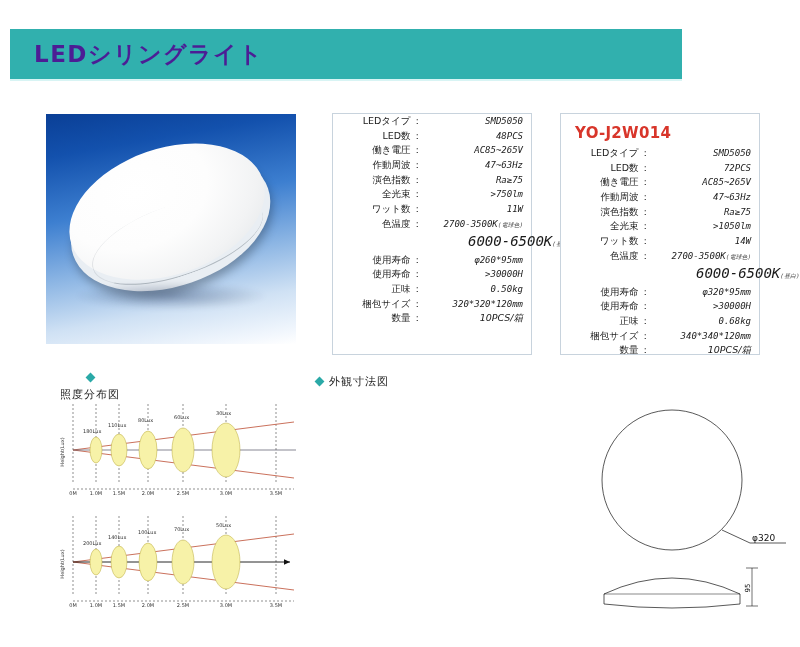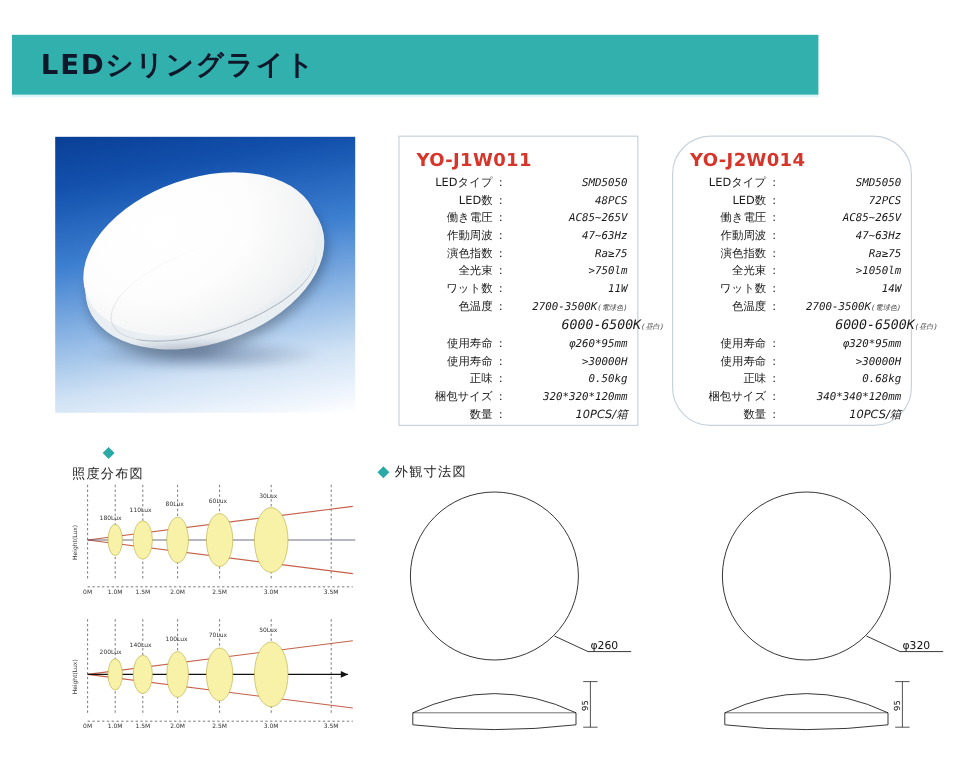"LEDシリングライト" .banner-title { color: #0f172a -> #4c1d95 }
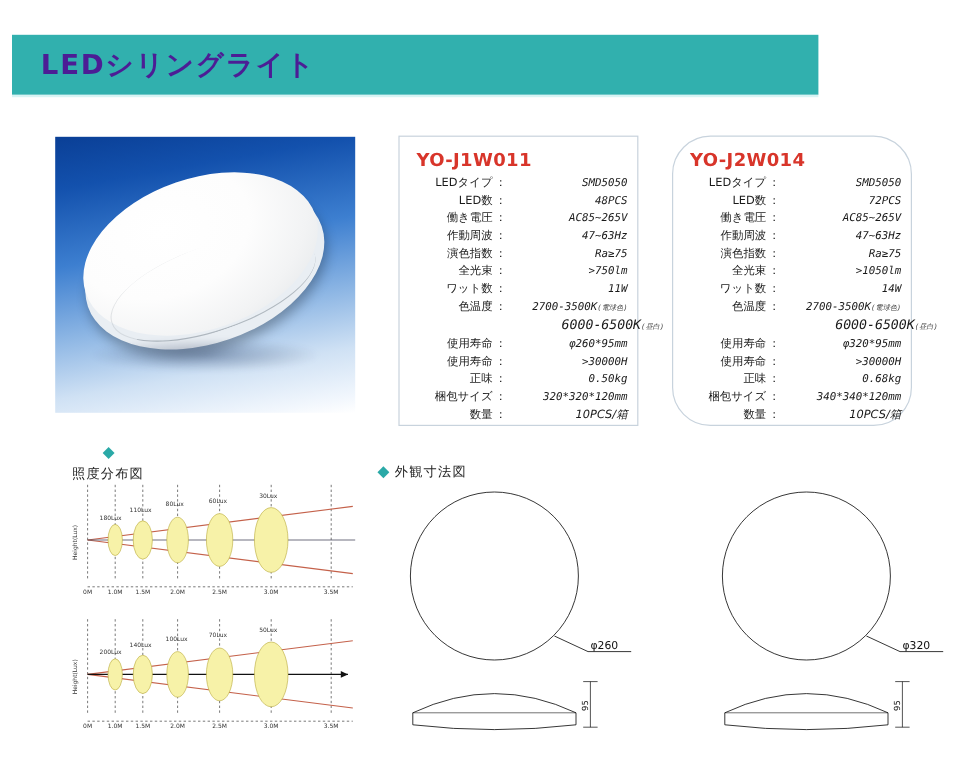"YO-J1W011" div.spec-title { html: <div>YO-J1W011</div> -> none }
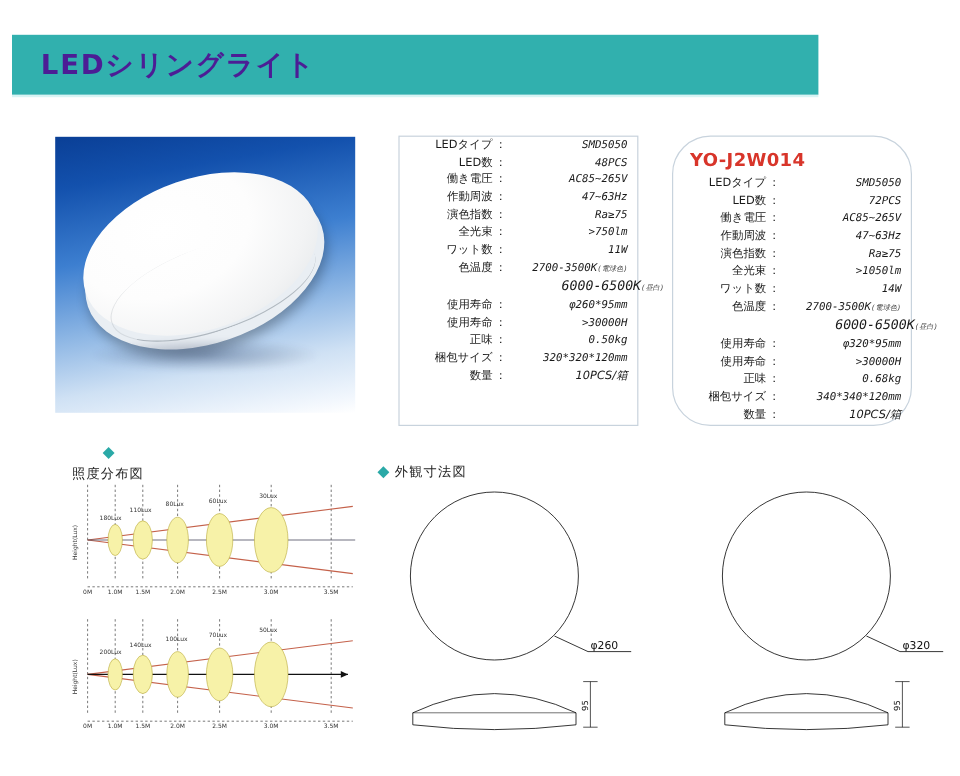"YO-J2W014" #spec-2 { border-radius: 32px -> none }
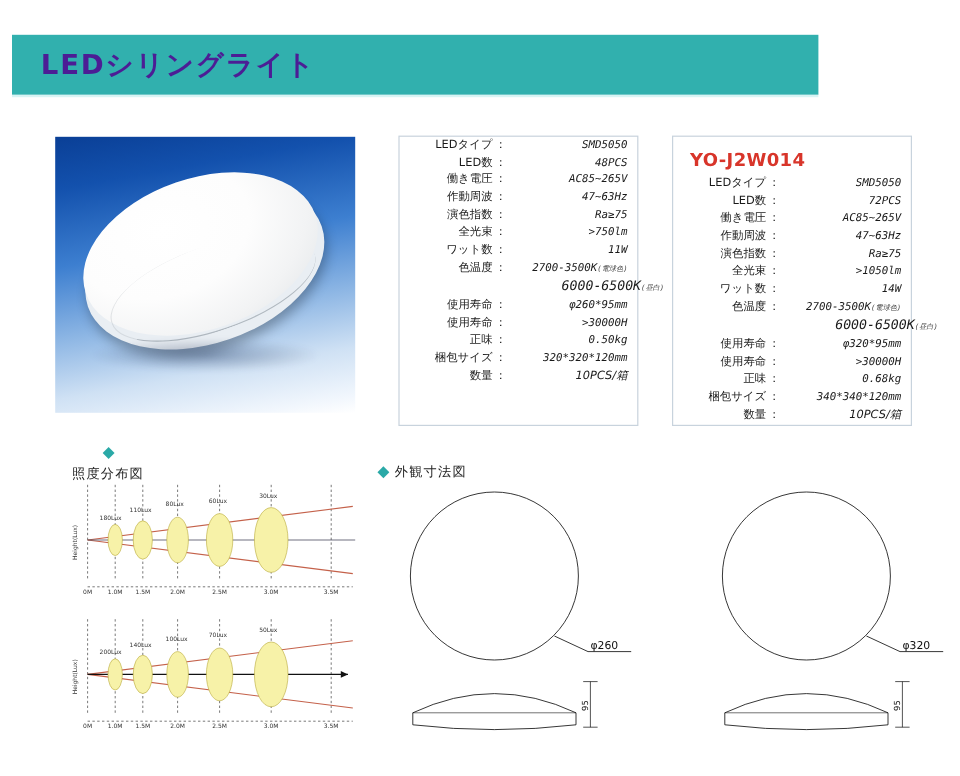"6000-6500K" .spec-cont { font-size: 11px -> 14px }
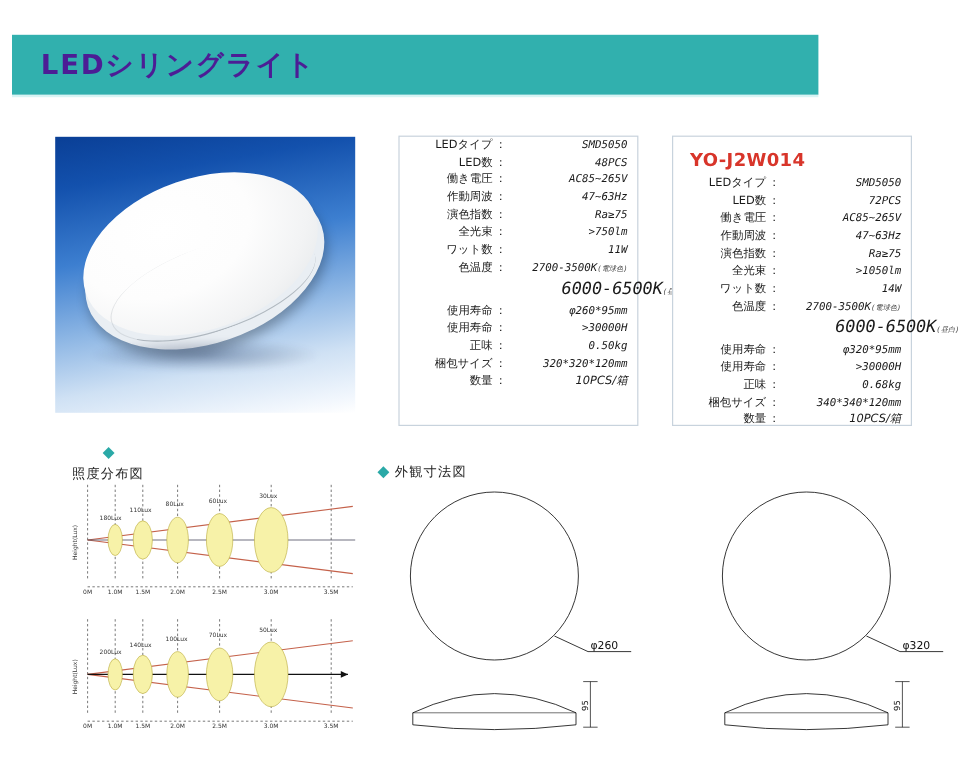"外観寸法図" #sec-dim { top: 386px -> 374px }
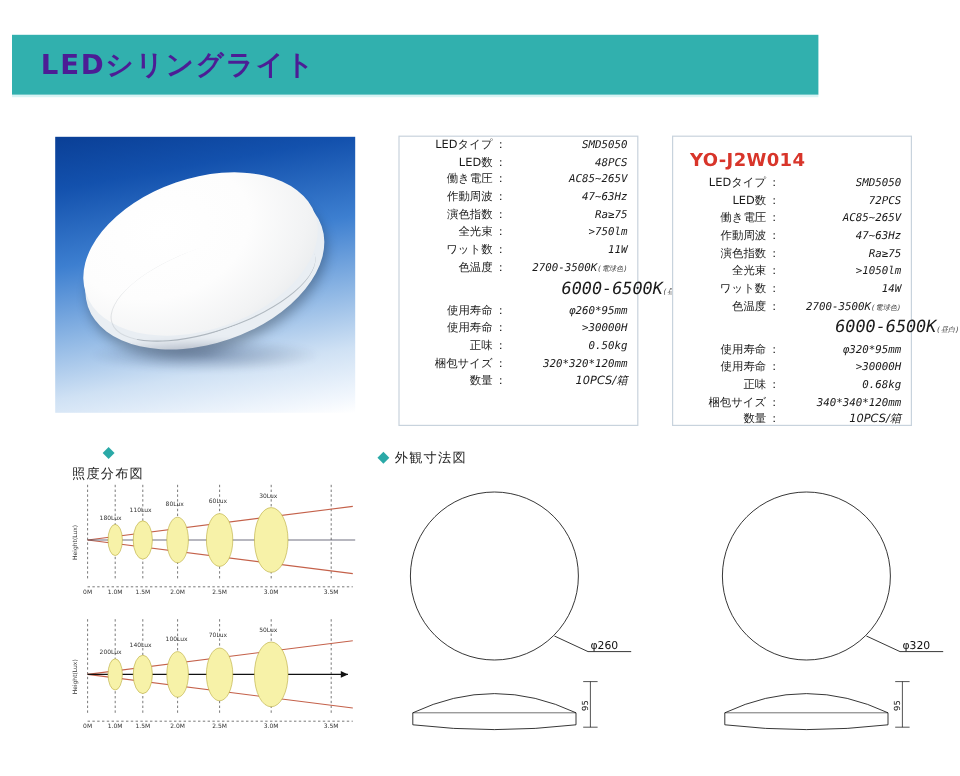"φ260" div.dim { html: <div> <svg> <circle></circle> <line></line> <line></line> <text>φ260</text> <path></path> <path></path> <line></line> <g> <line></line> <line></line> <line></line> </g> <text>95</text> </svg> </div> -> none }
